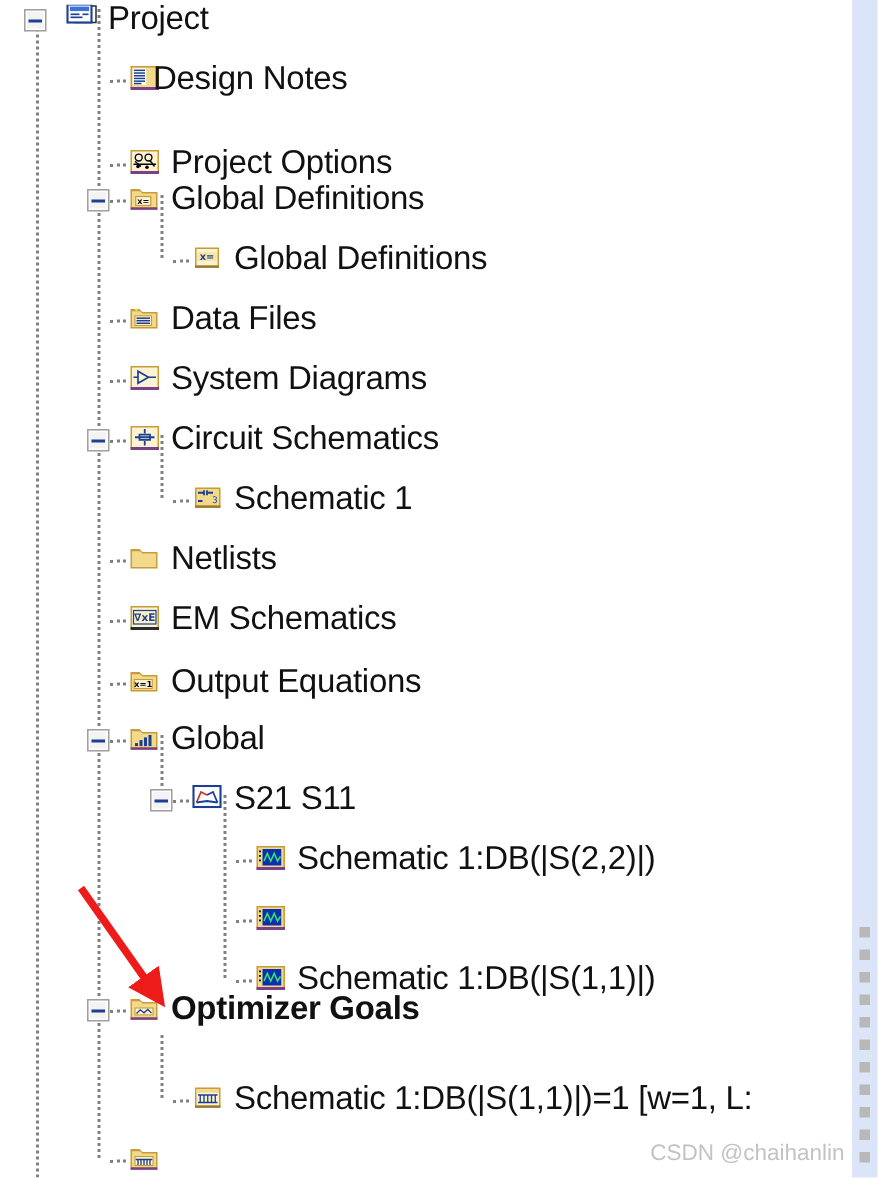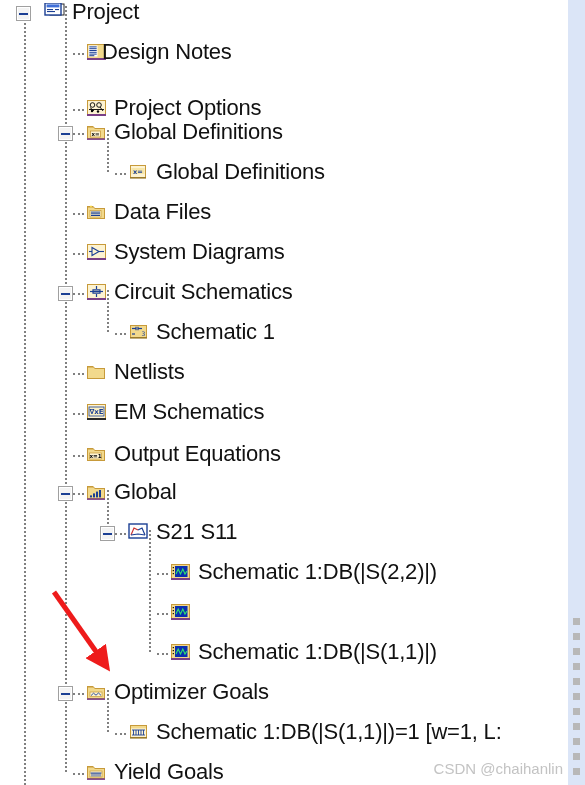"Optimizer Goals" div.tree-row { font-weight: none -> bold; top: 674px -> 654px }
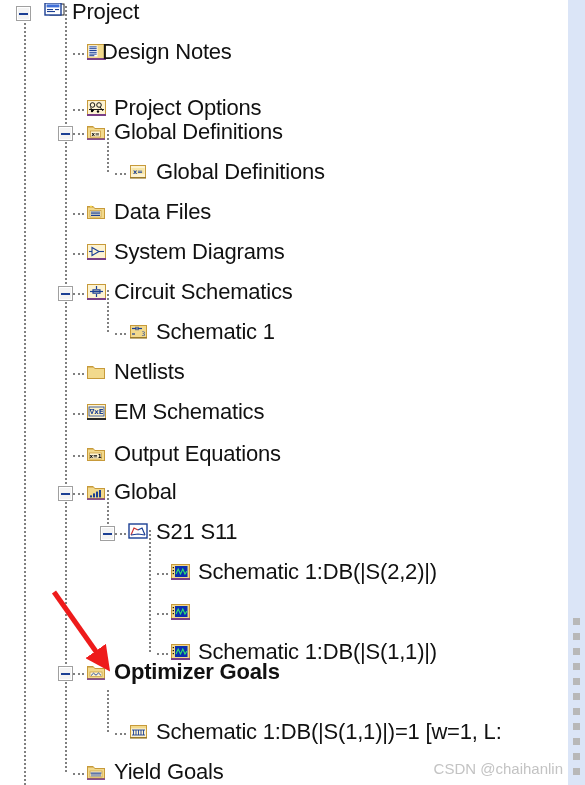"Yield Goals" span.nlabel { html: <span>Yield Goals</span> -> none }
